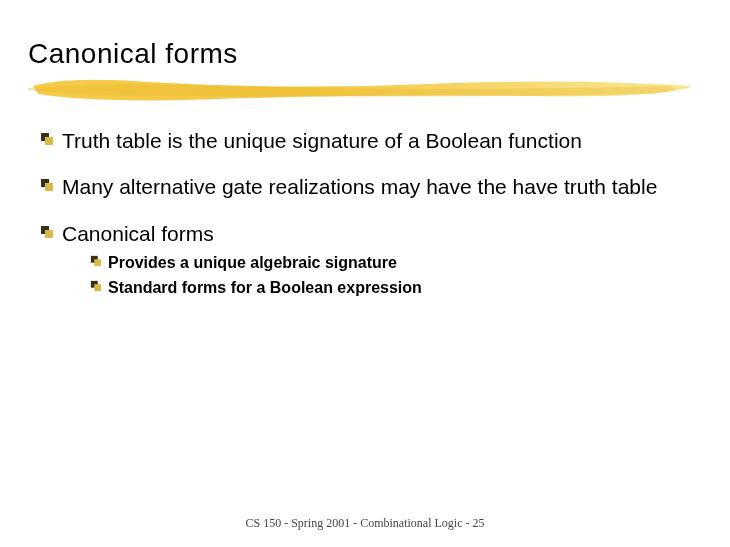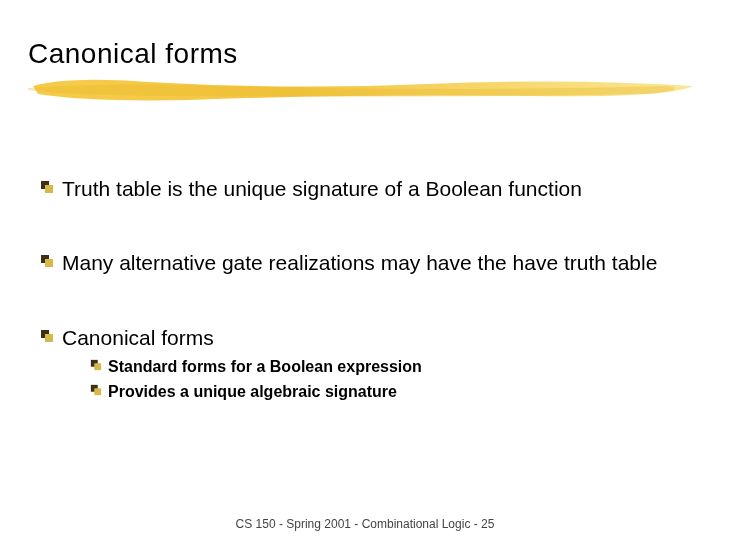"Truth table is the unique" .bullet-l1 { margin-top: 48px -> none }
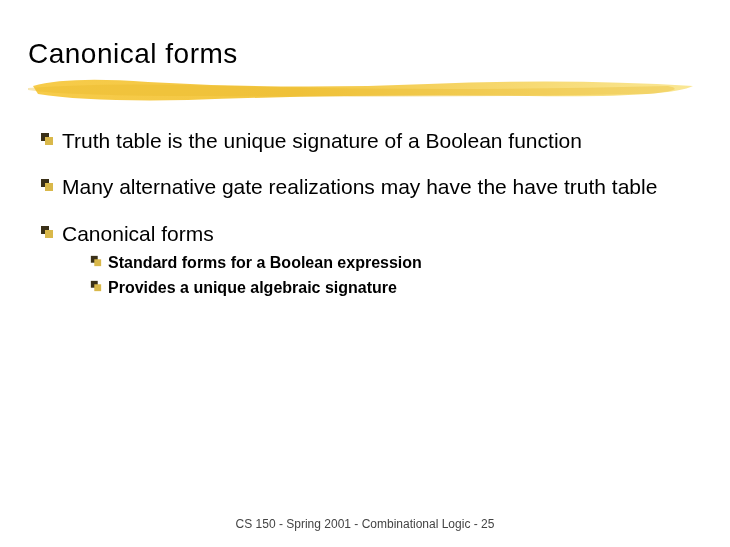"Standard forms for a Boolean" div.bullet-l2 { order: before "Provides a unique algebraic signature" -> after "Provides a unique algebraic signature" }
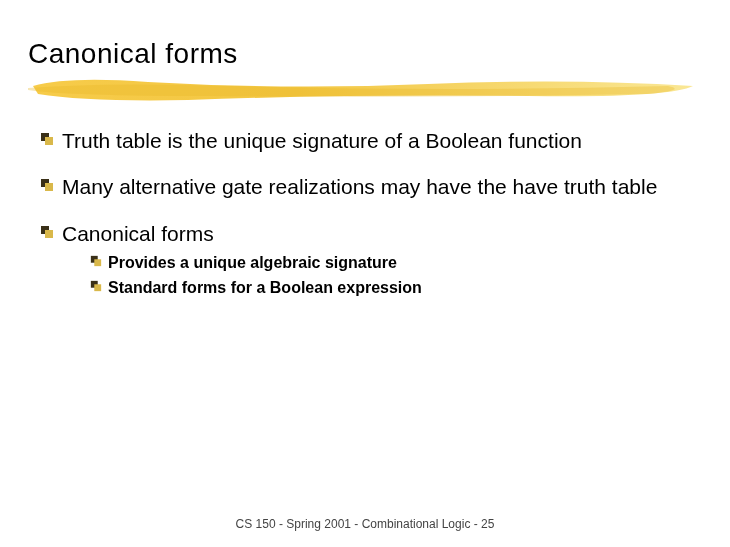"CS 150 - Spring 2001" .footer { font-family: Liberation Sans, sans-serif -> Liberation Serif, serif }
